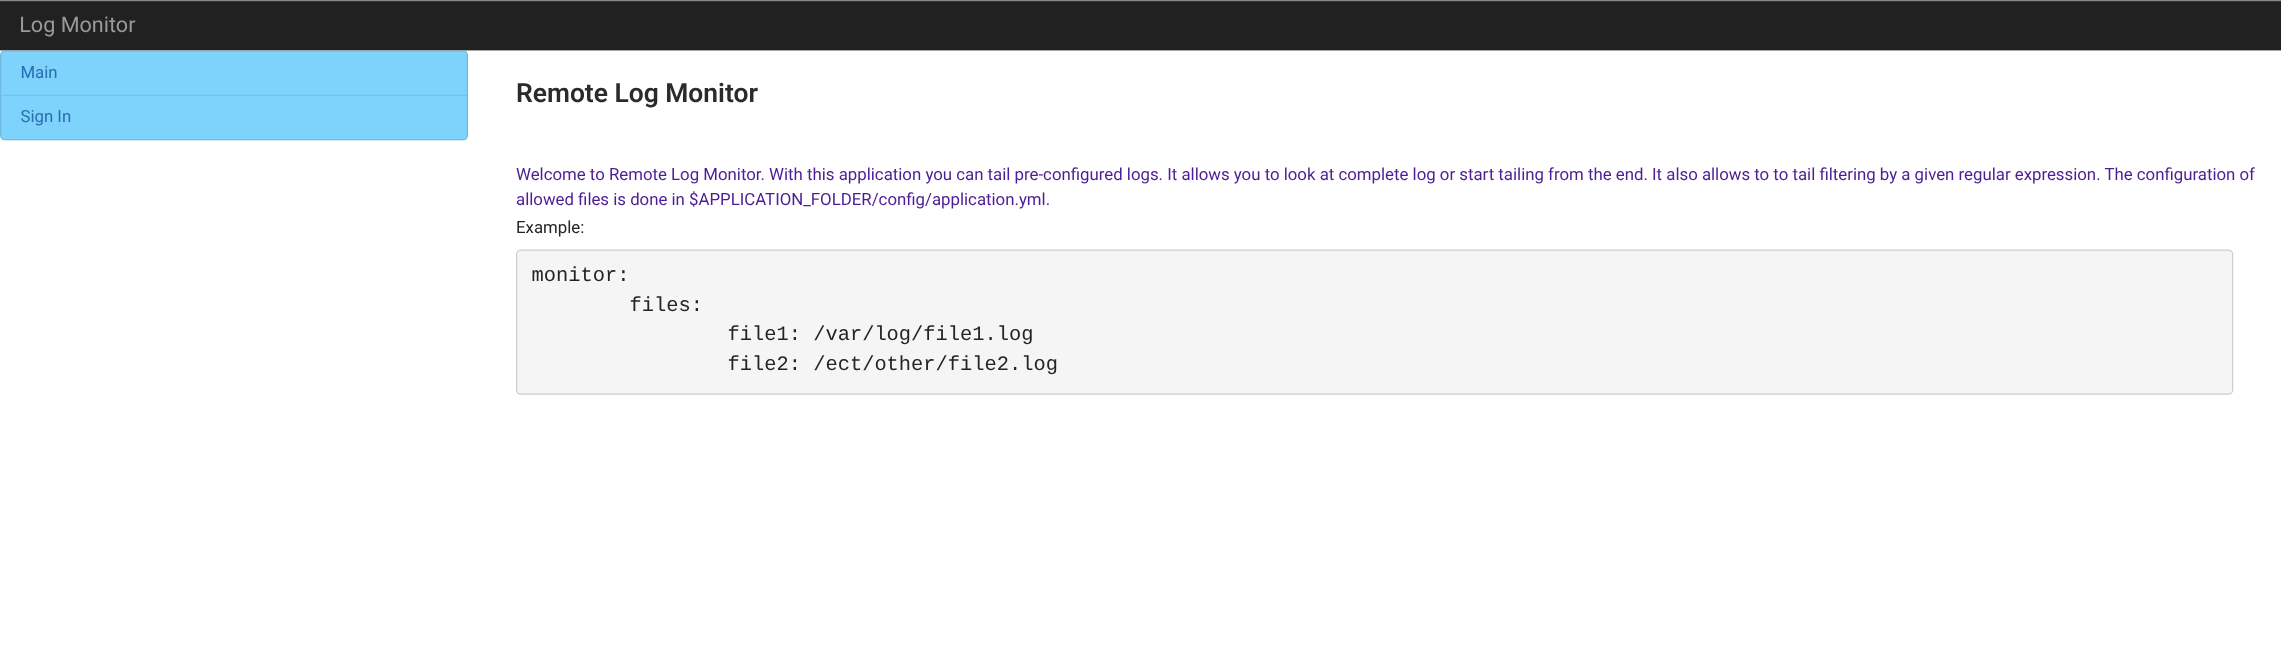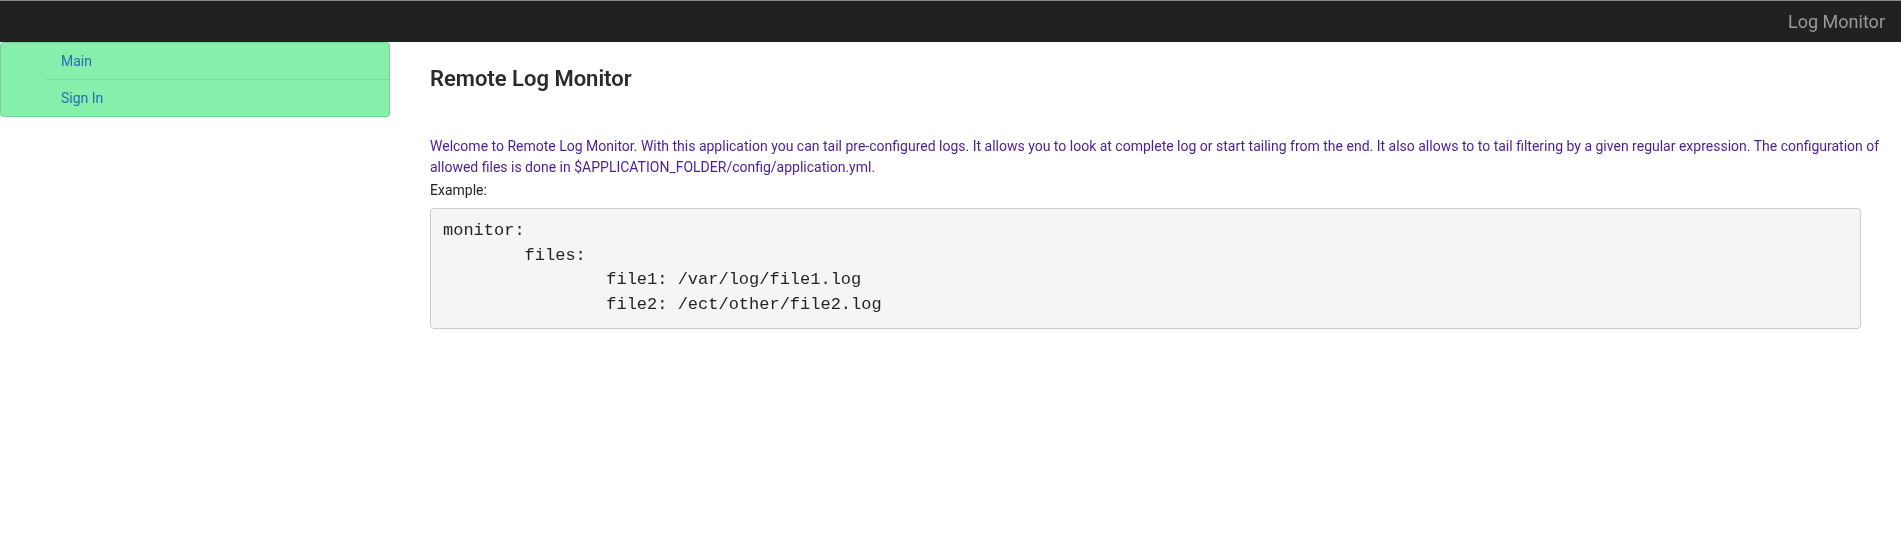"Log Monitor" * { justify-content: flex-end -> none }
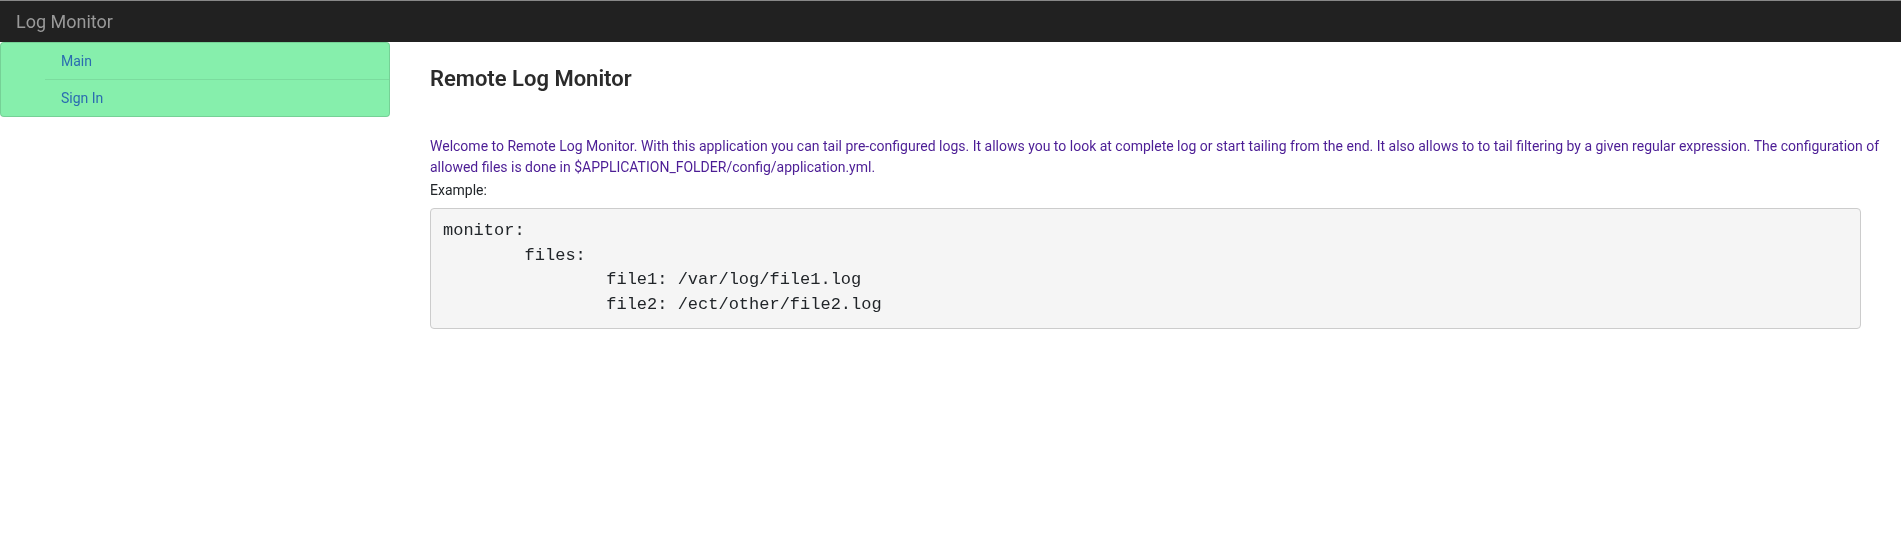"Main" .sidebar-nav { background: #86efac -> #7dd3fc; padding-left: 44px -> none }
